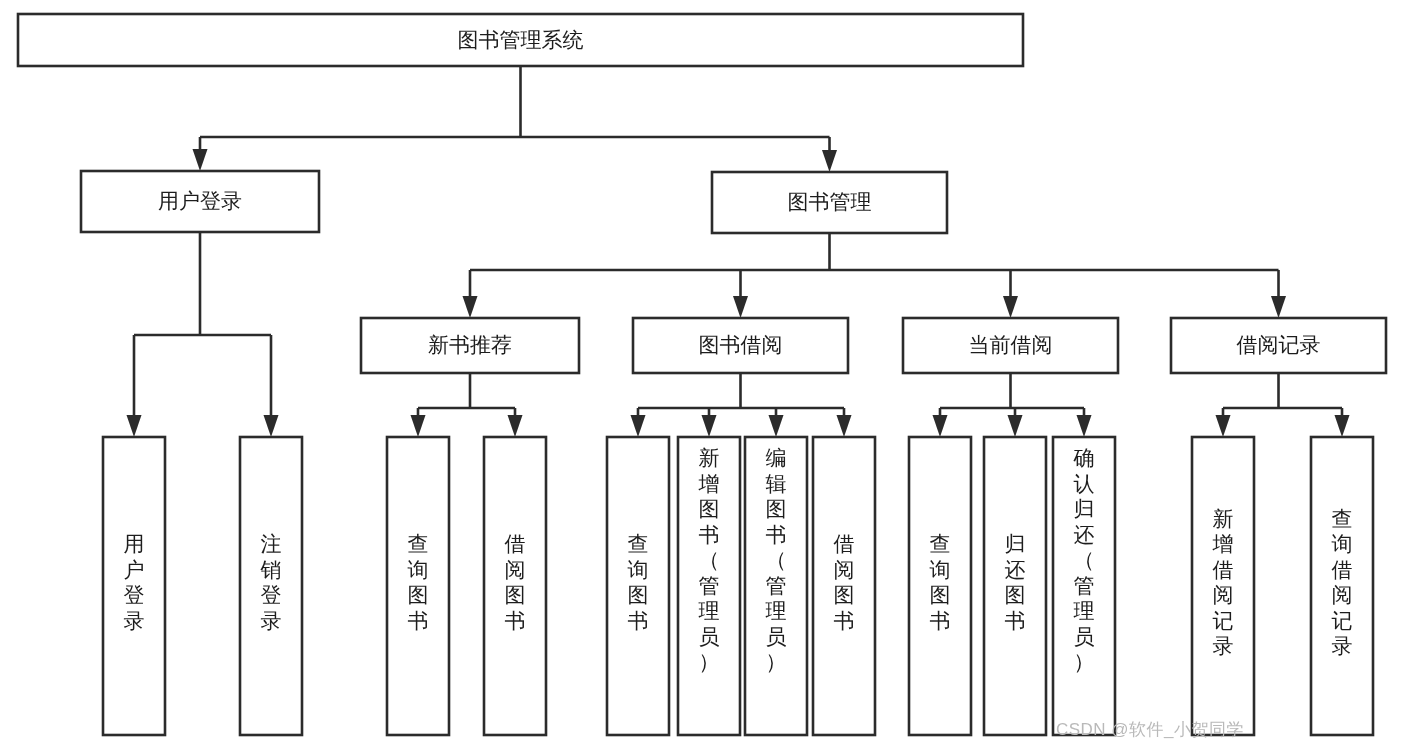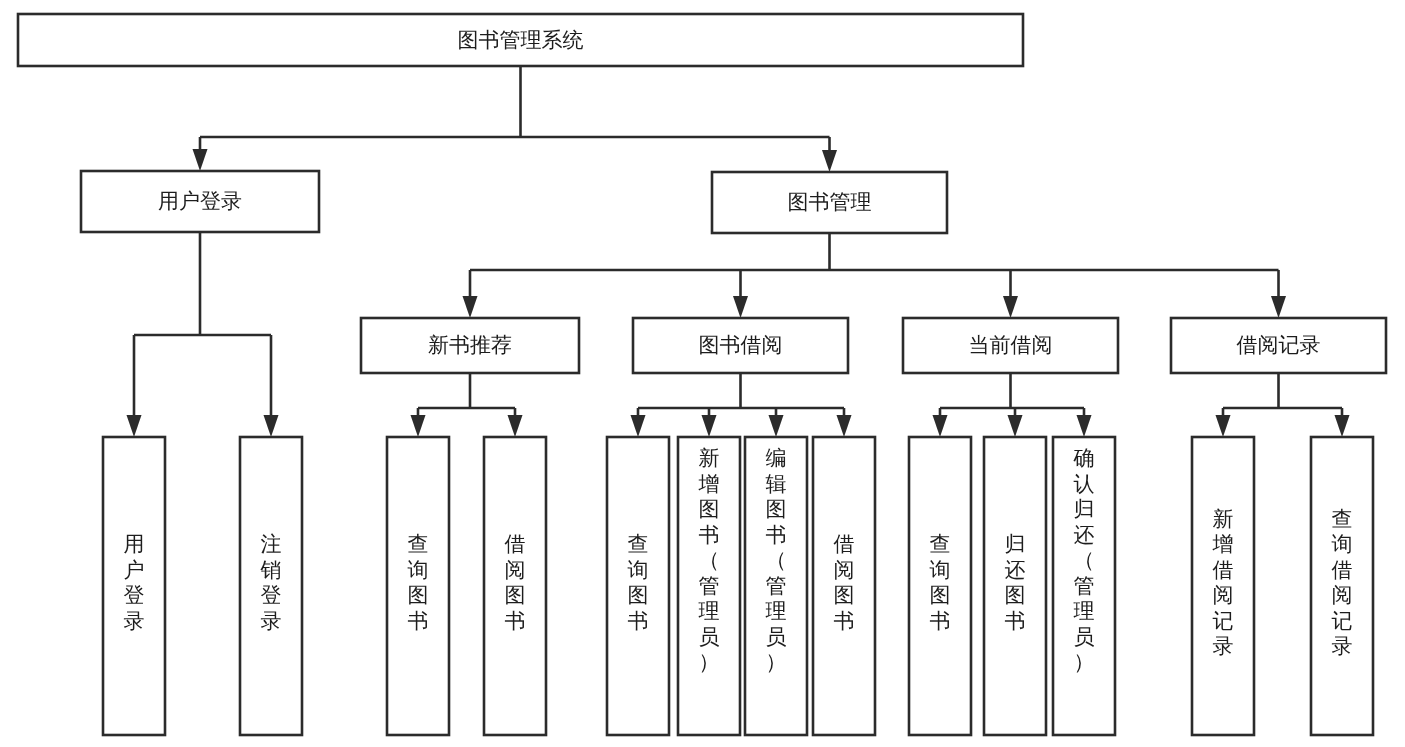"CSDN @软件_小贺同学" div.watermark-text { html: none -> <div>CSDN @软件_小贺同学</div> }
